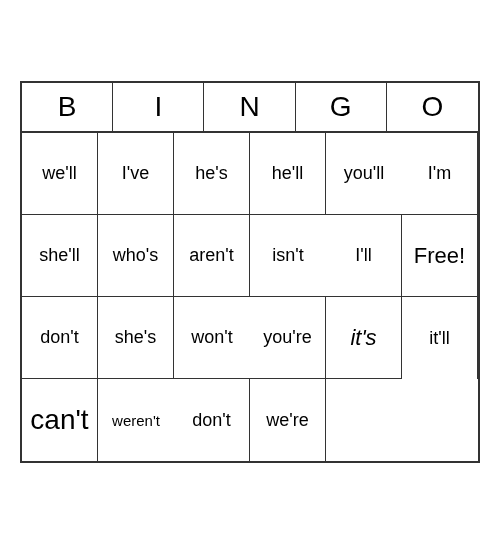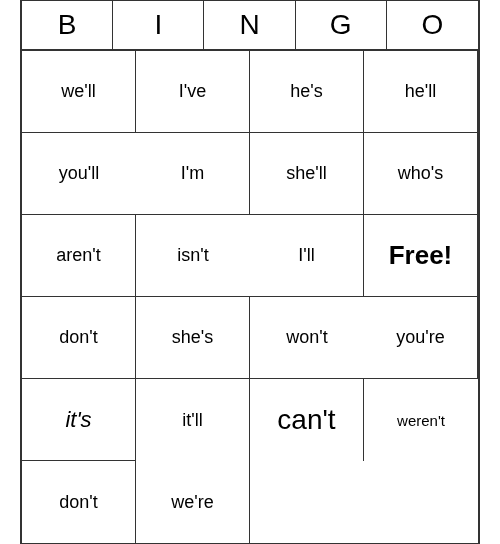"we'll" .bingo-grid { grid-template-columns: repeat(4, 1fr) -> repeat(6, 1fr) }
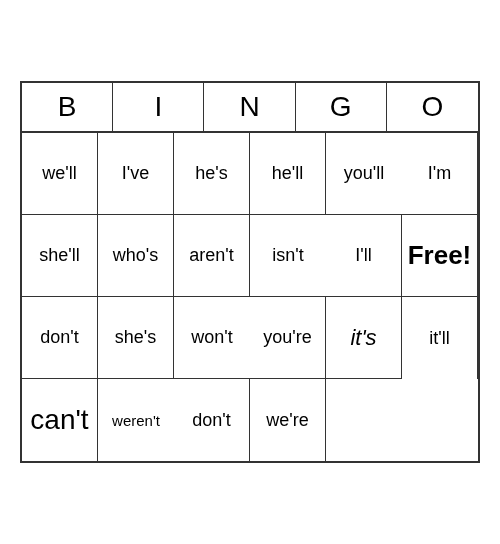"Free!" div.bingo-cell { font-size: 26px -> 22px; font-weight: bold -> normal }
